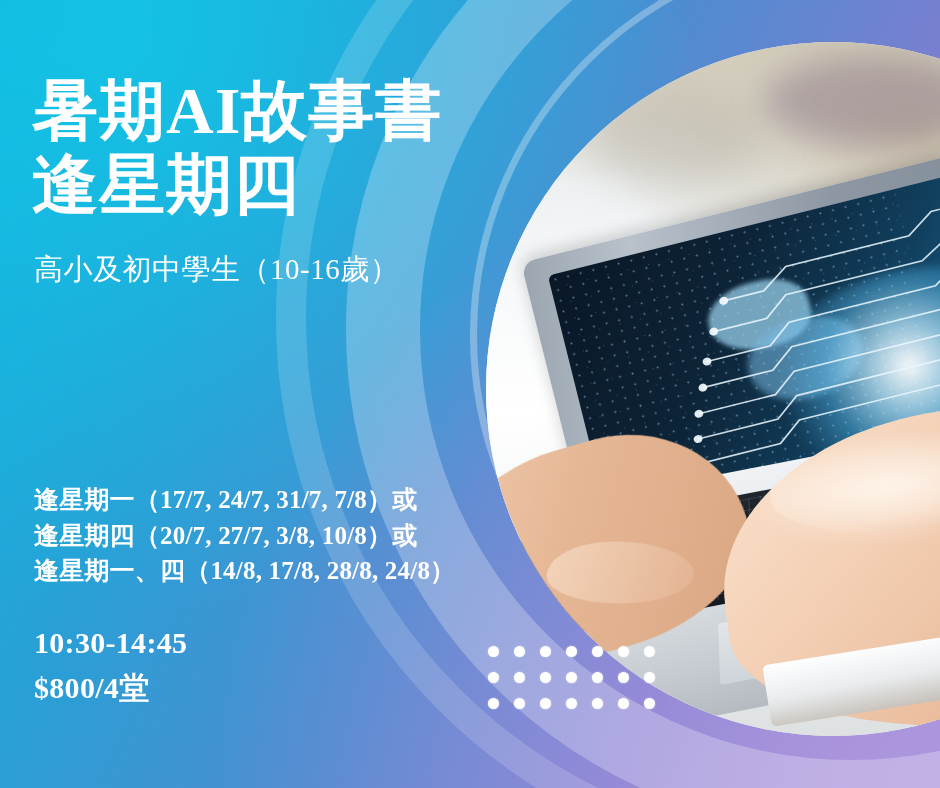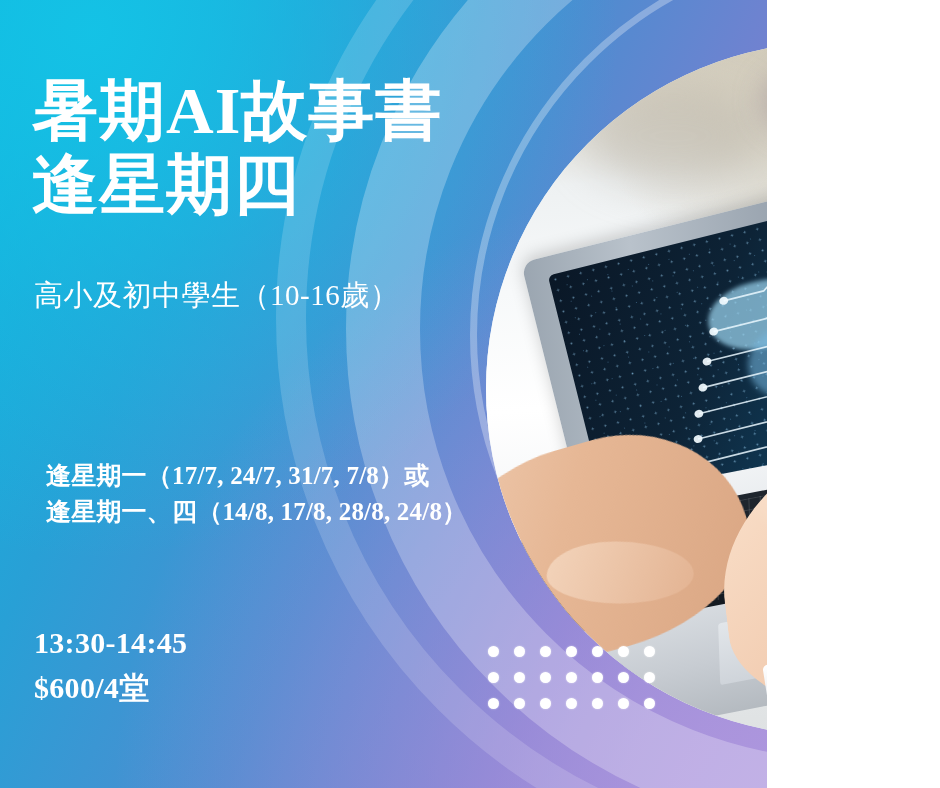"暑期AI故事書" #poster { width: 767px -> 940px }
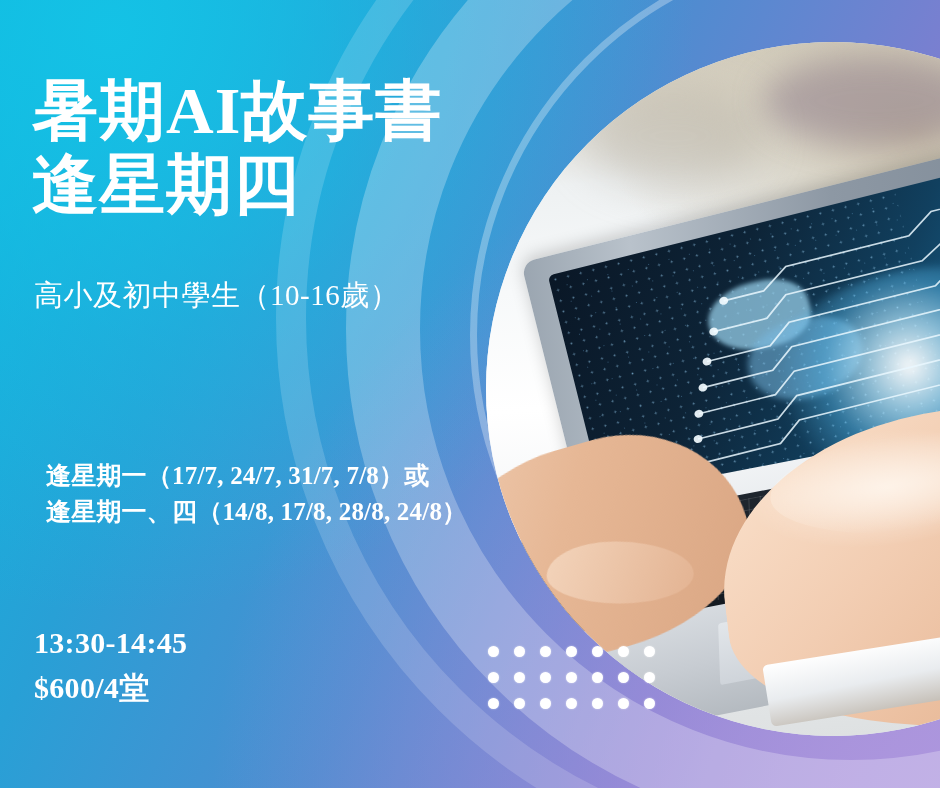"高小及初中學生（10-16歲）" .subtitle { top: 276px -> 250px }
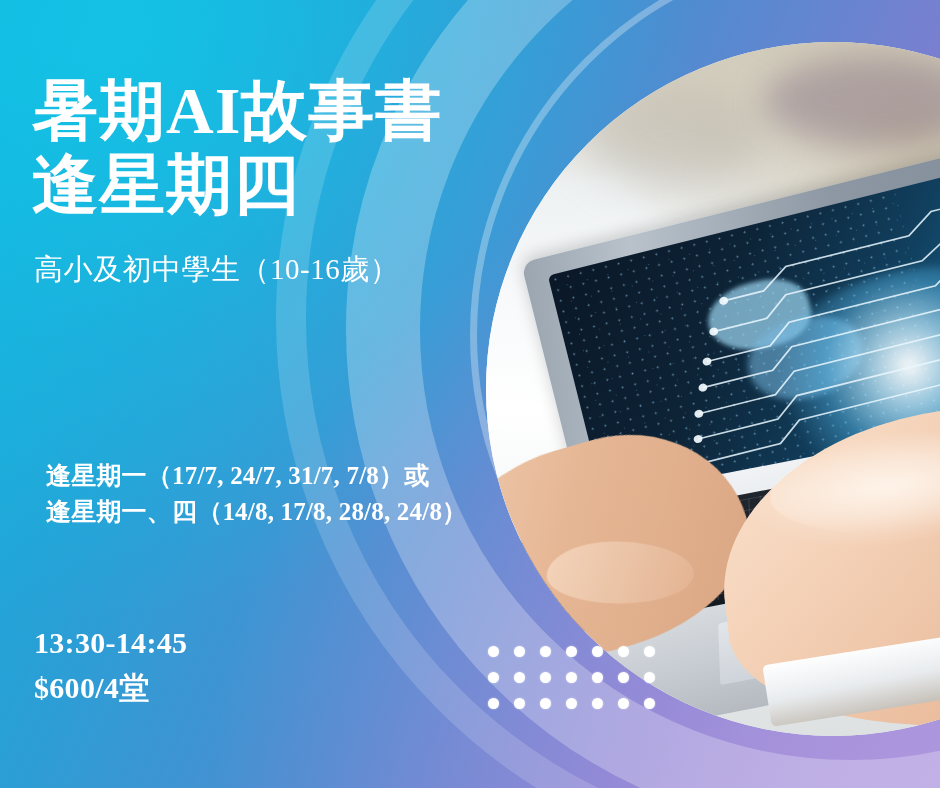"逢星期一（17/7, 24/7, 31/7, 7/8）或" .schedule-block { margin-left: 12px -> none; top: 458px -> 482px }
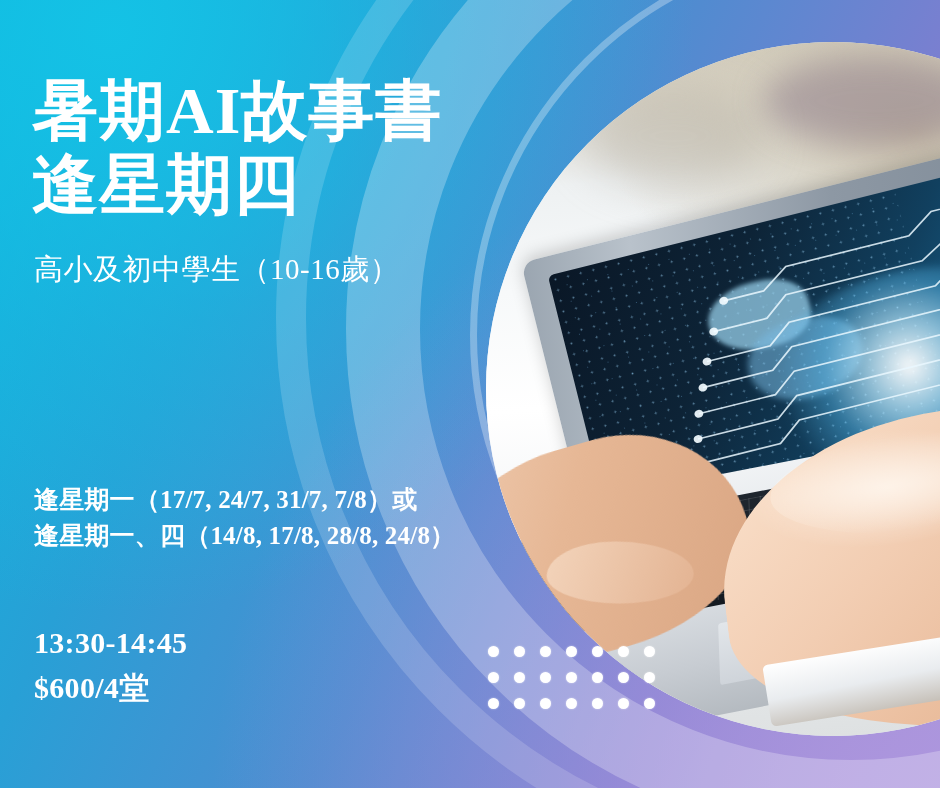"逢星期四（20/7, 27/7, 3/8, 10/8）或" div.schedule-line { html: none -> <div>逢星期四（20/7, 27/7, 3/8, 10/8）或</div> }
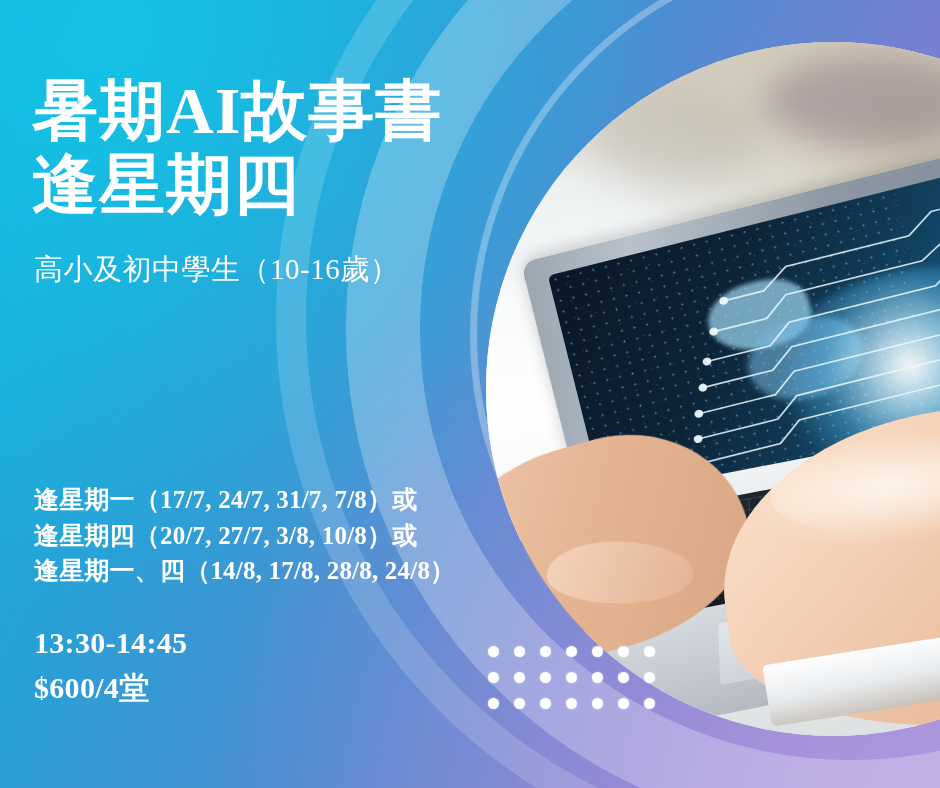"13:30-14:45" div.details-line { text: 13:30-14:45 -> 10:30-14:45 }
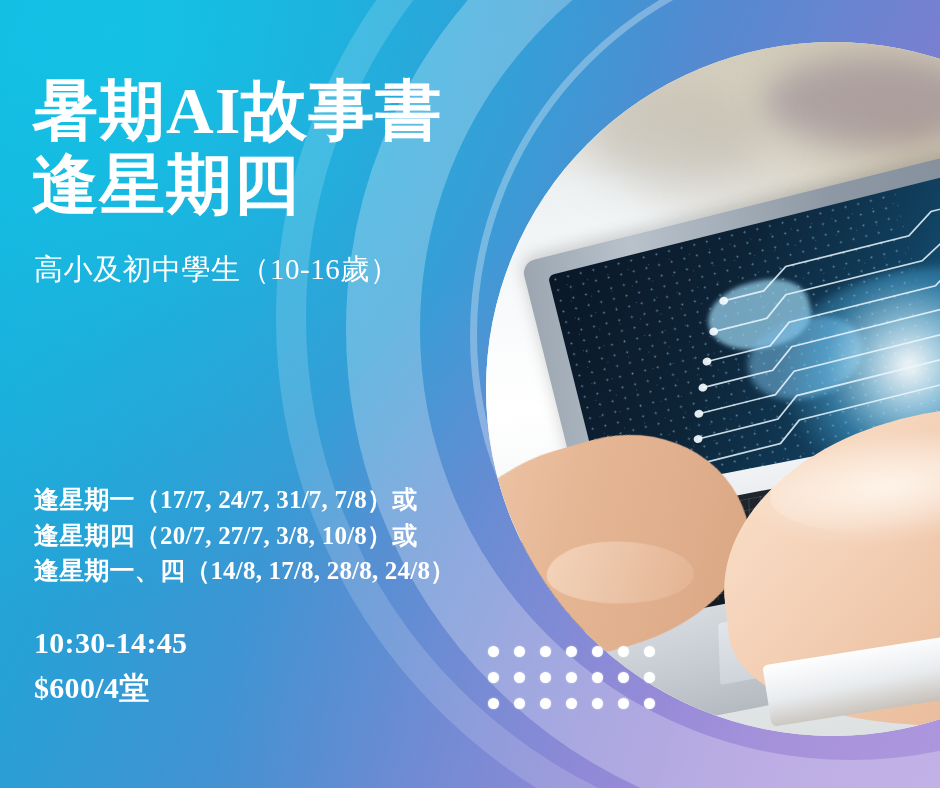"$600/4堂" div.details-line { text: $600/4 -> $800/4 }
